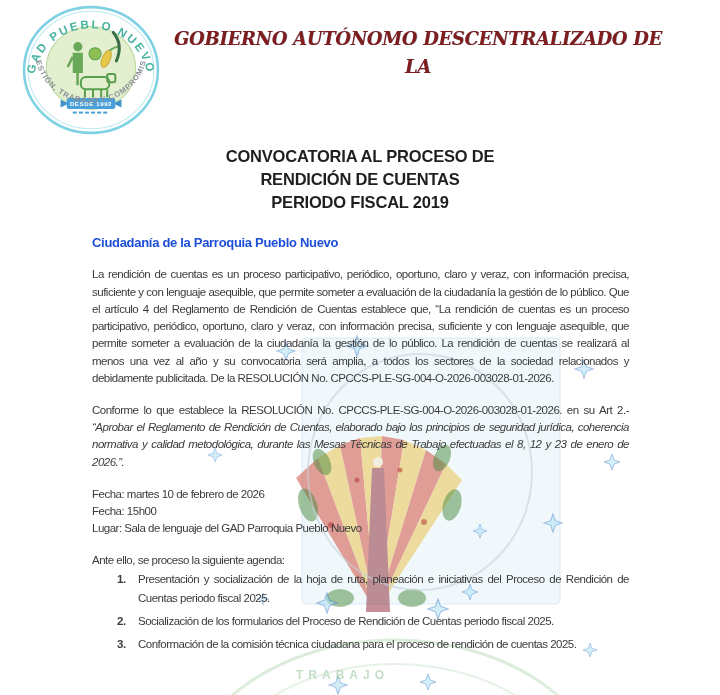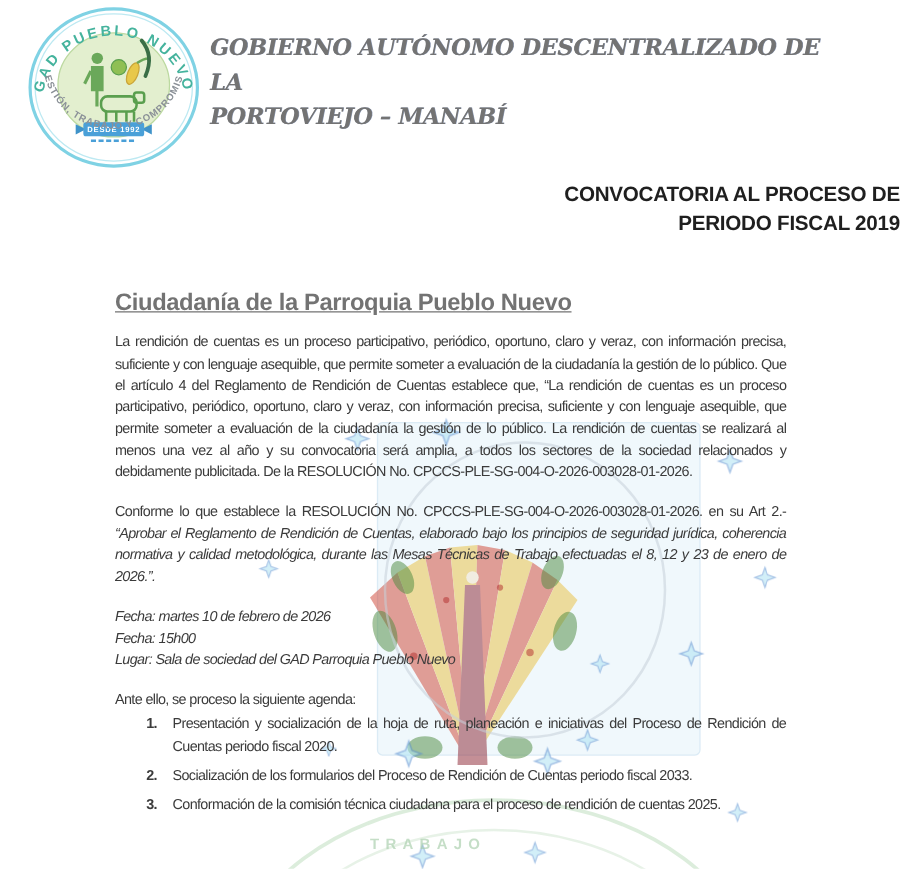"GOBIERNO AUTÓNOMO DESCENTRALIZADO DE LA" .letterhead { color: #737373 -> #7f1d1d; text-align: none -> center }
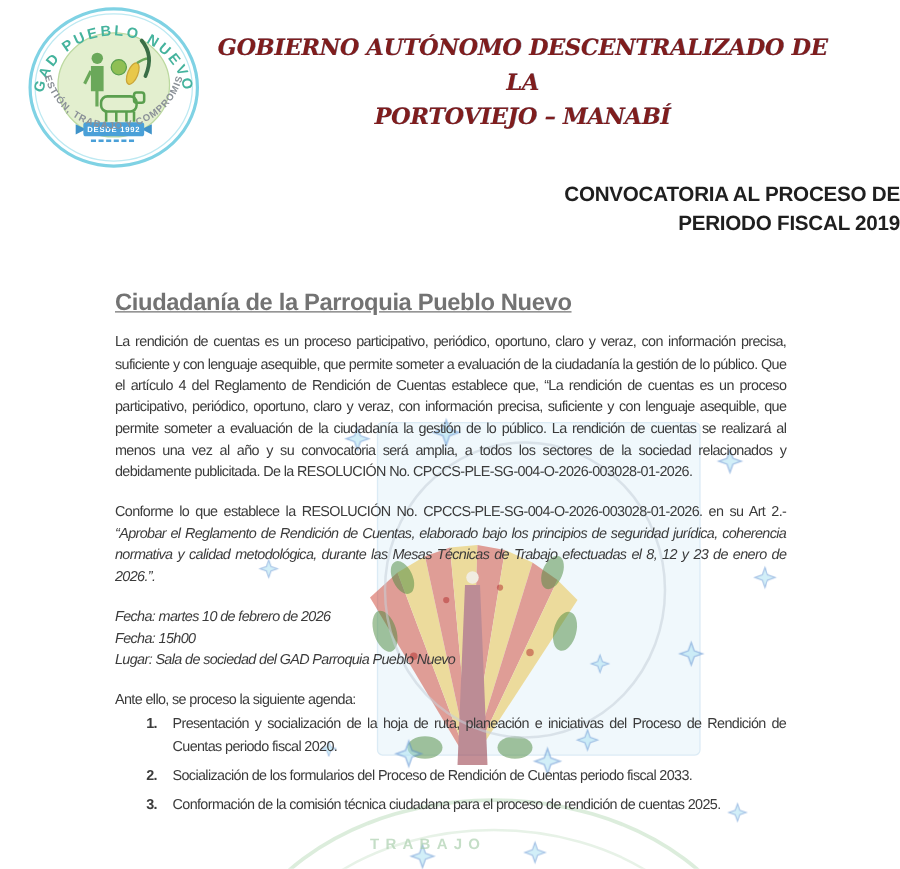"PORTOVIEJO – MANABÍ" div { html: <div>PORTOVIEJO – MANABÍ</div> -> none }
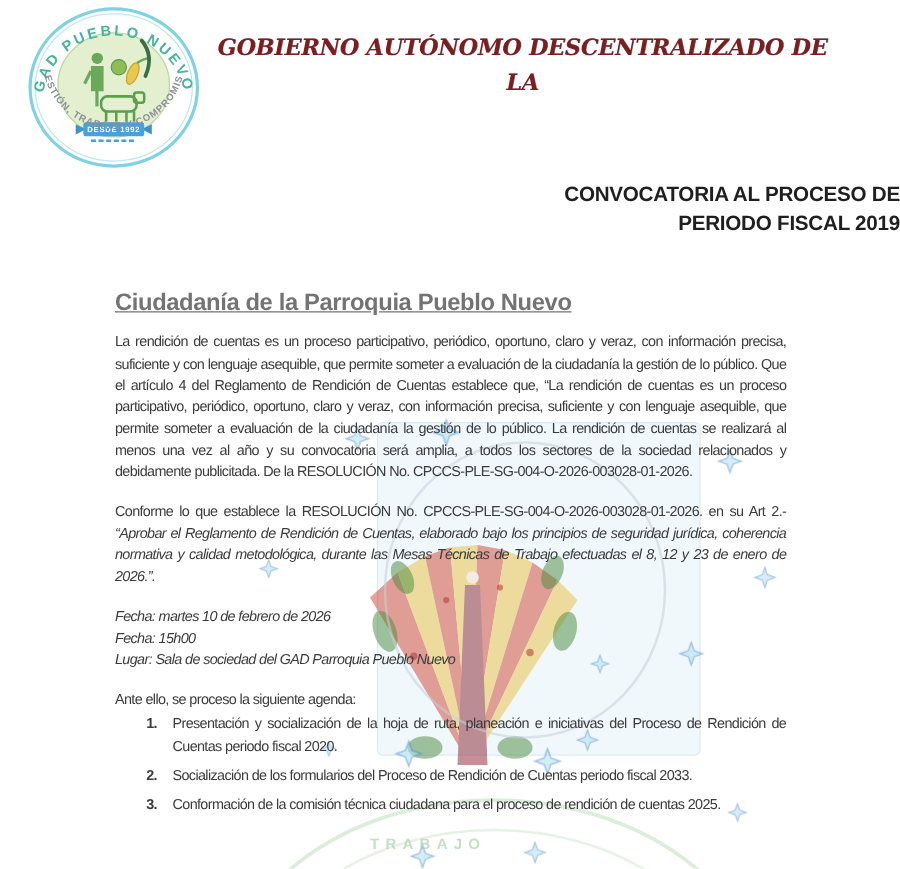"CONVOCATORIA AL PROCESO DE" .doc-title { text-align: right -> center }
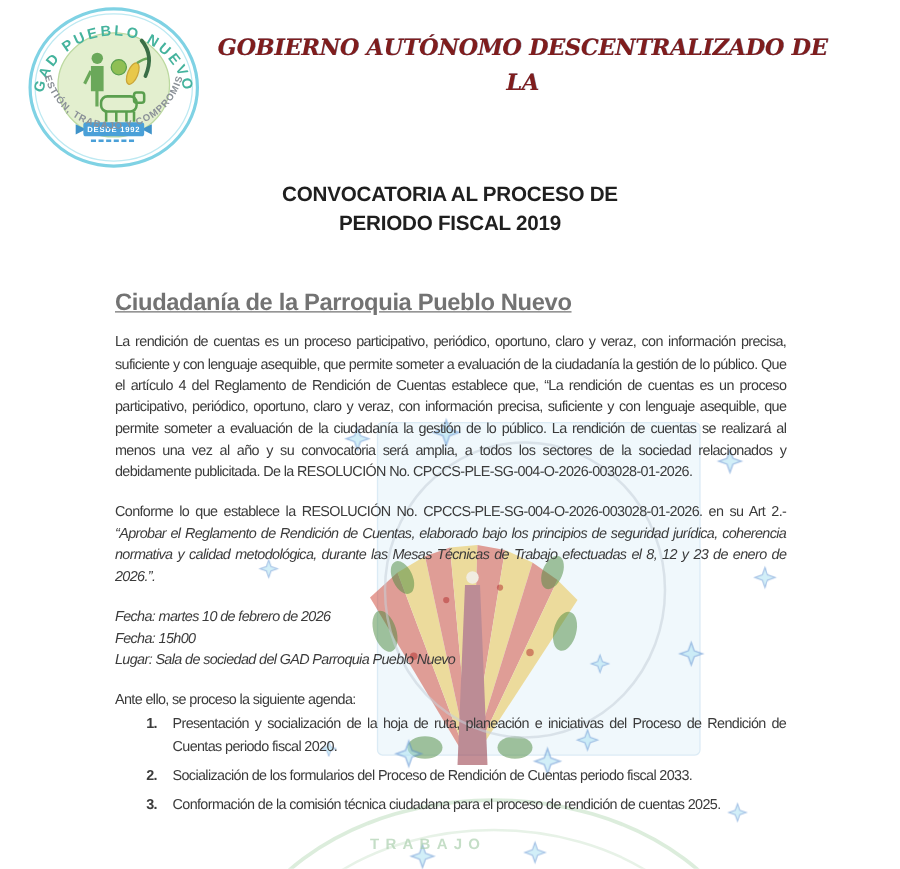"RENDICIÓN DE CUENTAS" div { html: none -> <div>RENDICIÓN DE CUENTAS</div> }
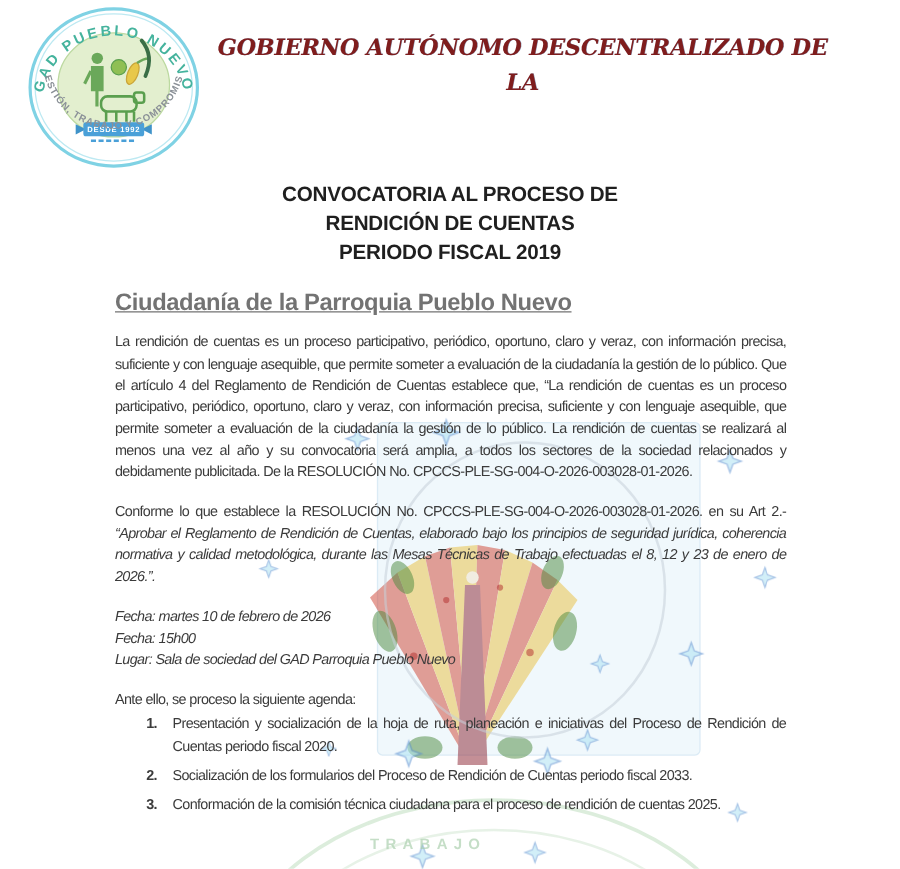"Ciudadanía de la Parroquia Pueblo" .salutation { color: #737373 -> #1d4ed8; font-size: 19px -> 13px; text-decoration: underline -> none }
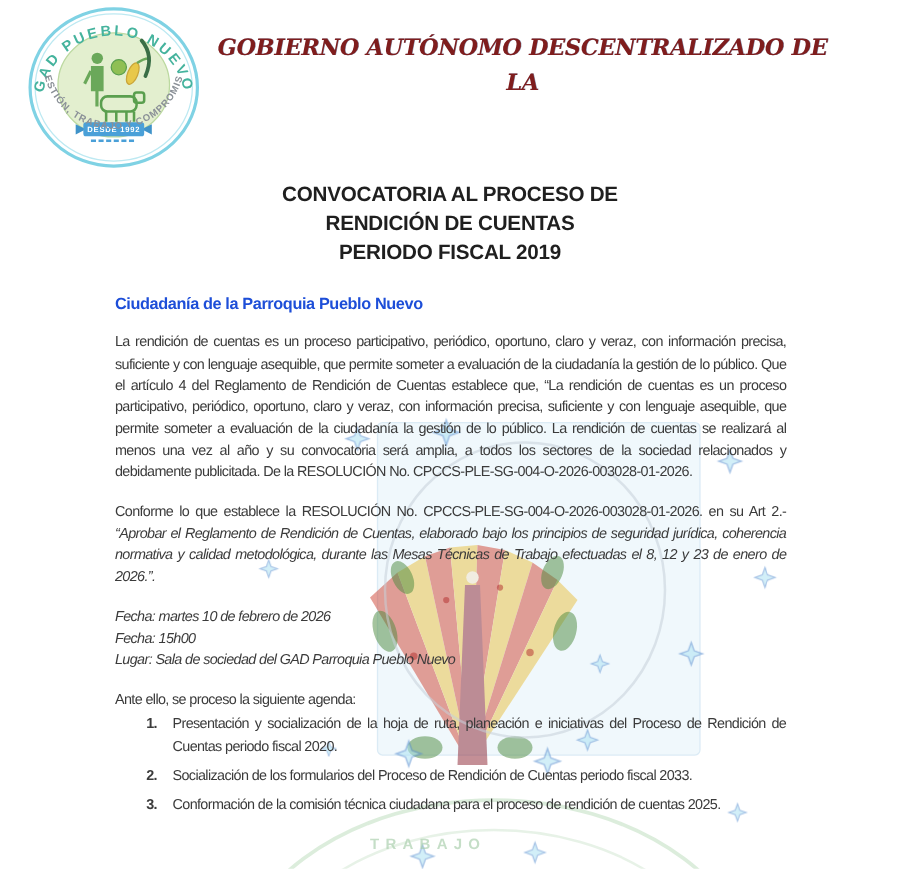"Fecha: martes 10 de febrero" .details { font-style: italic -> none }
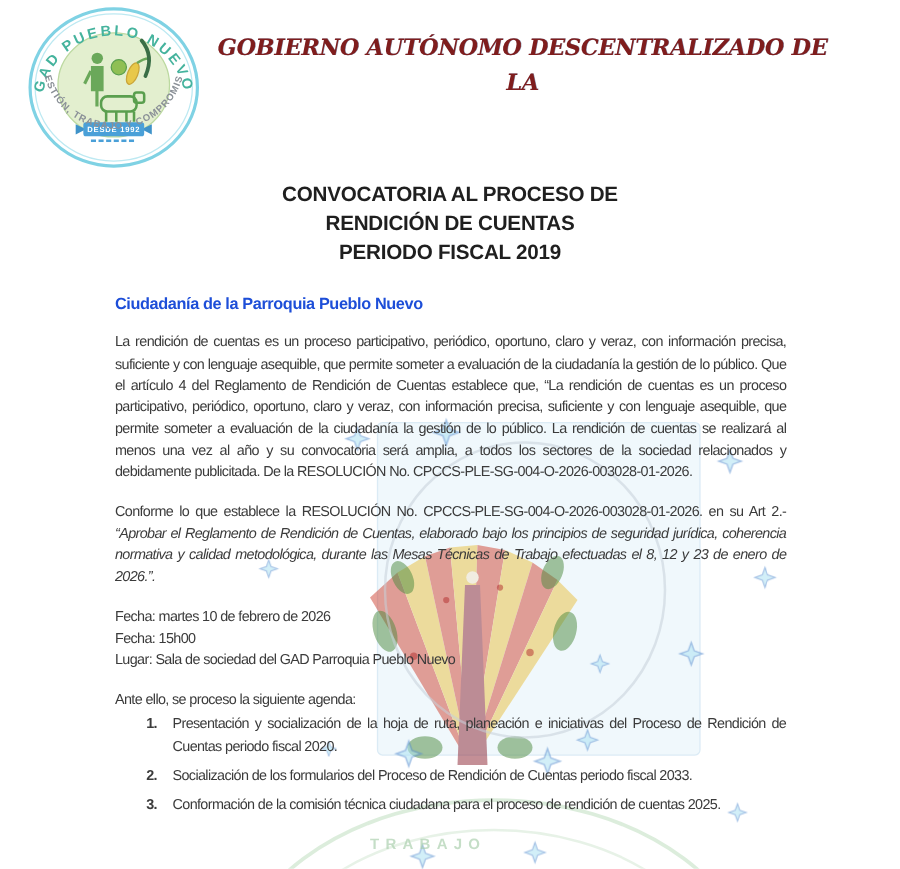"Lugar: Sala de sociedad del" div { text: sociedad -> lenguaje }
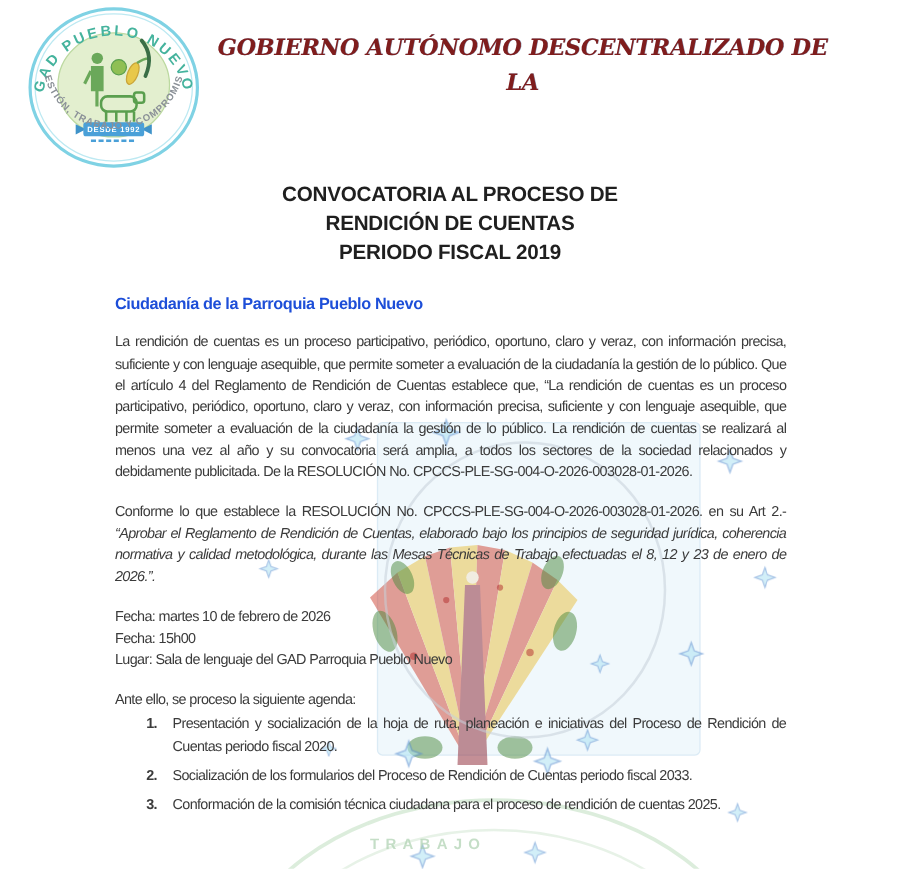"Presentación y socialización de la" div.li-text { text: 2020 -> 2025 }
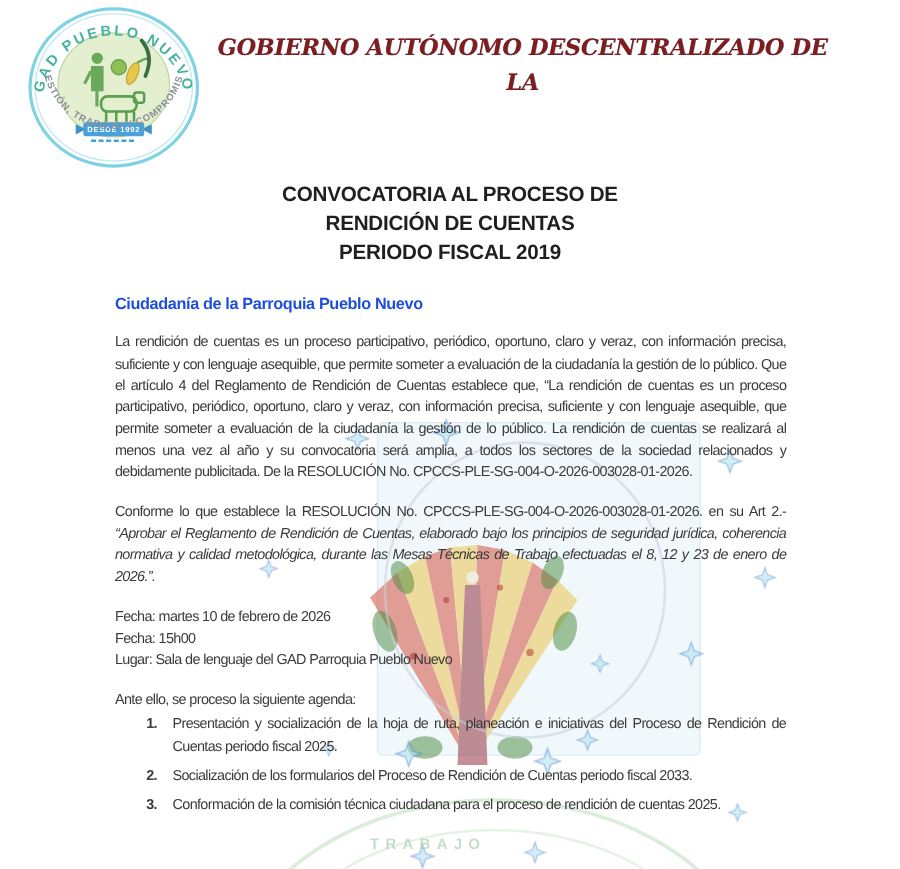"Socialización de los formularios del" div.li-text { text: 2033 -> 2025 }
